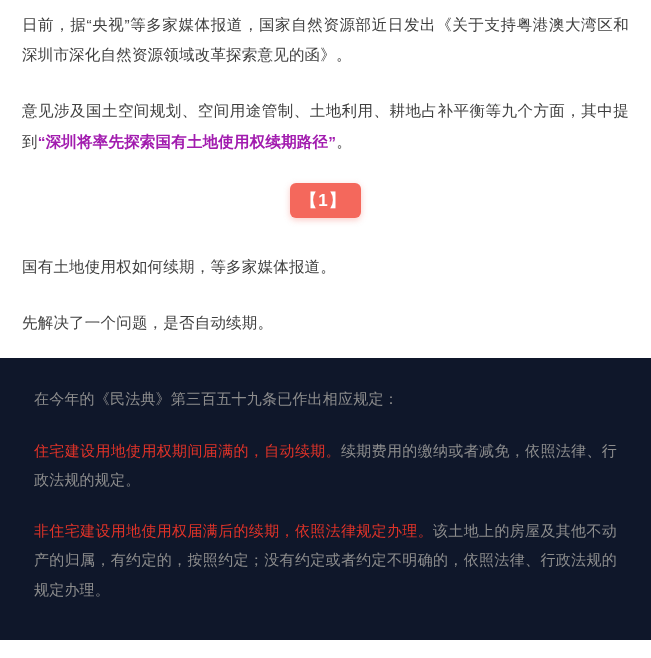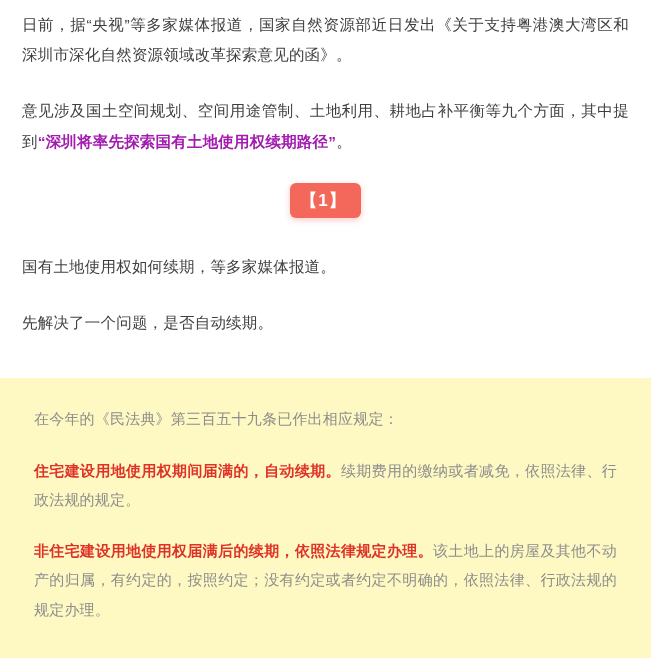"先解决了一个问题，是否自动续期。" p.para.tight { margin-bottom: 40px -> 20px }
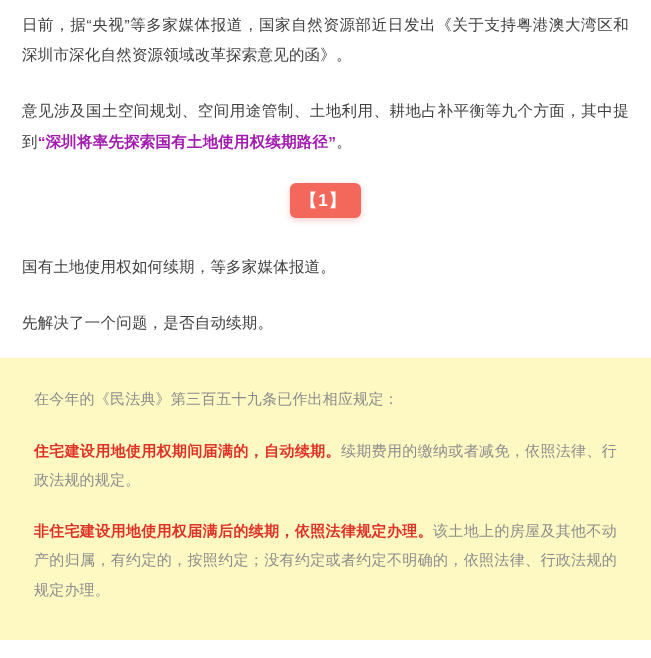"在今年的《民法典》第三百五十九条已作出相应规定：" .quote-block { background: #fef9c3 -> #0f172a }
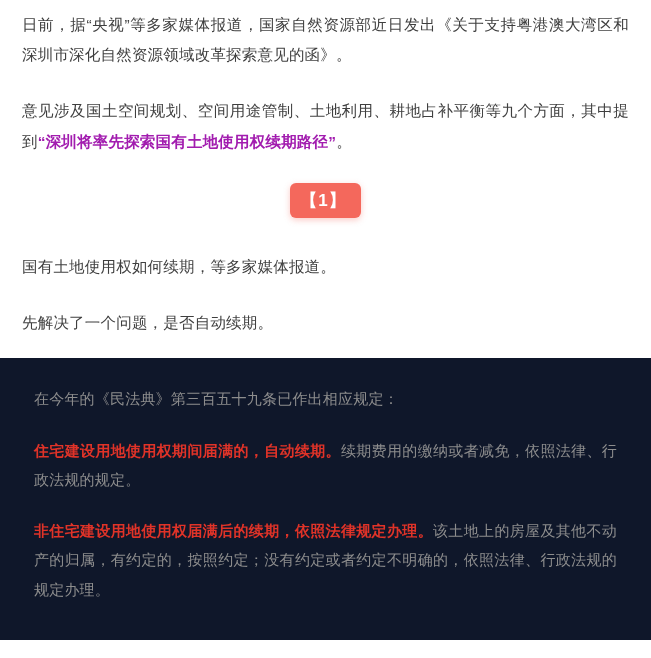"住宅建设用地使用权期间届满的，自动续期。" .red-bold { font-weight: bold -> normal }
